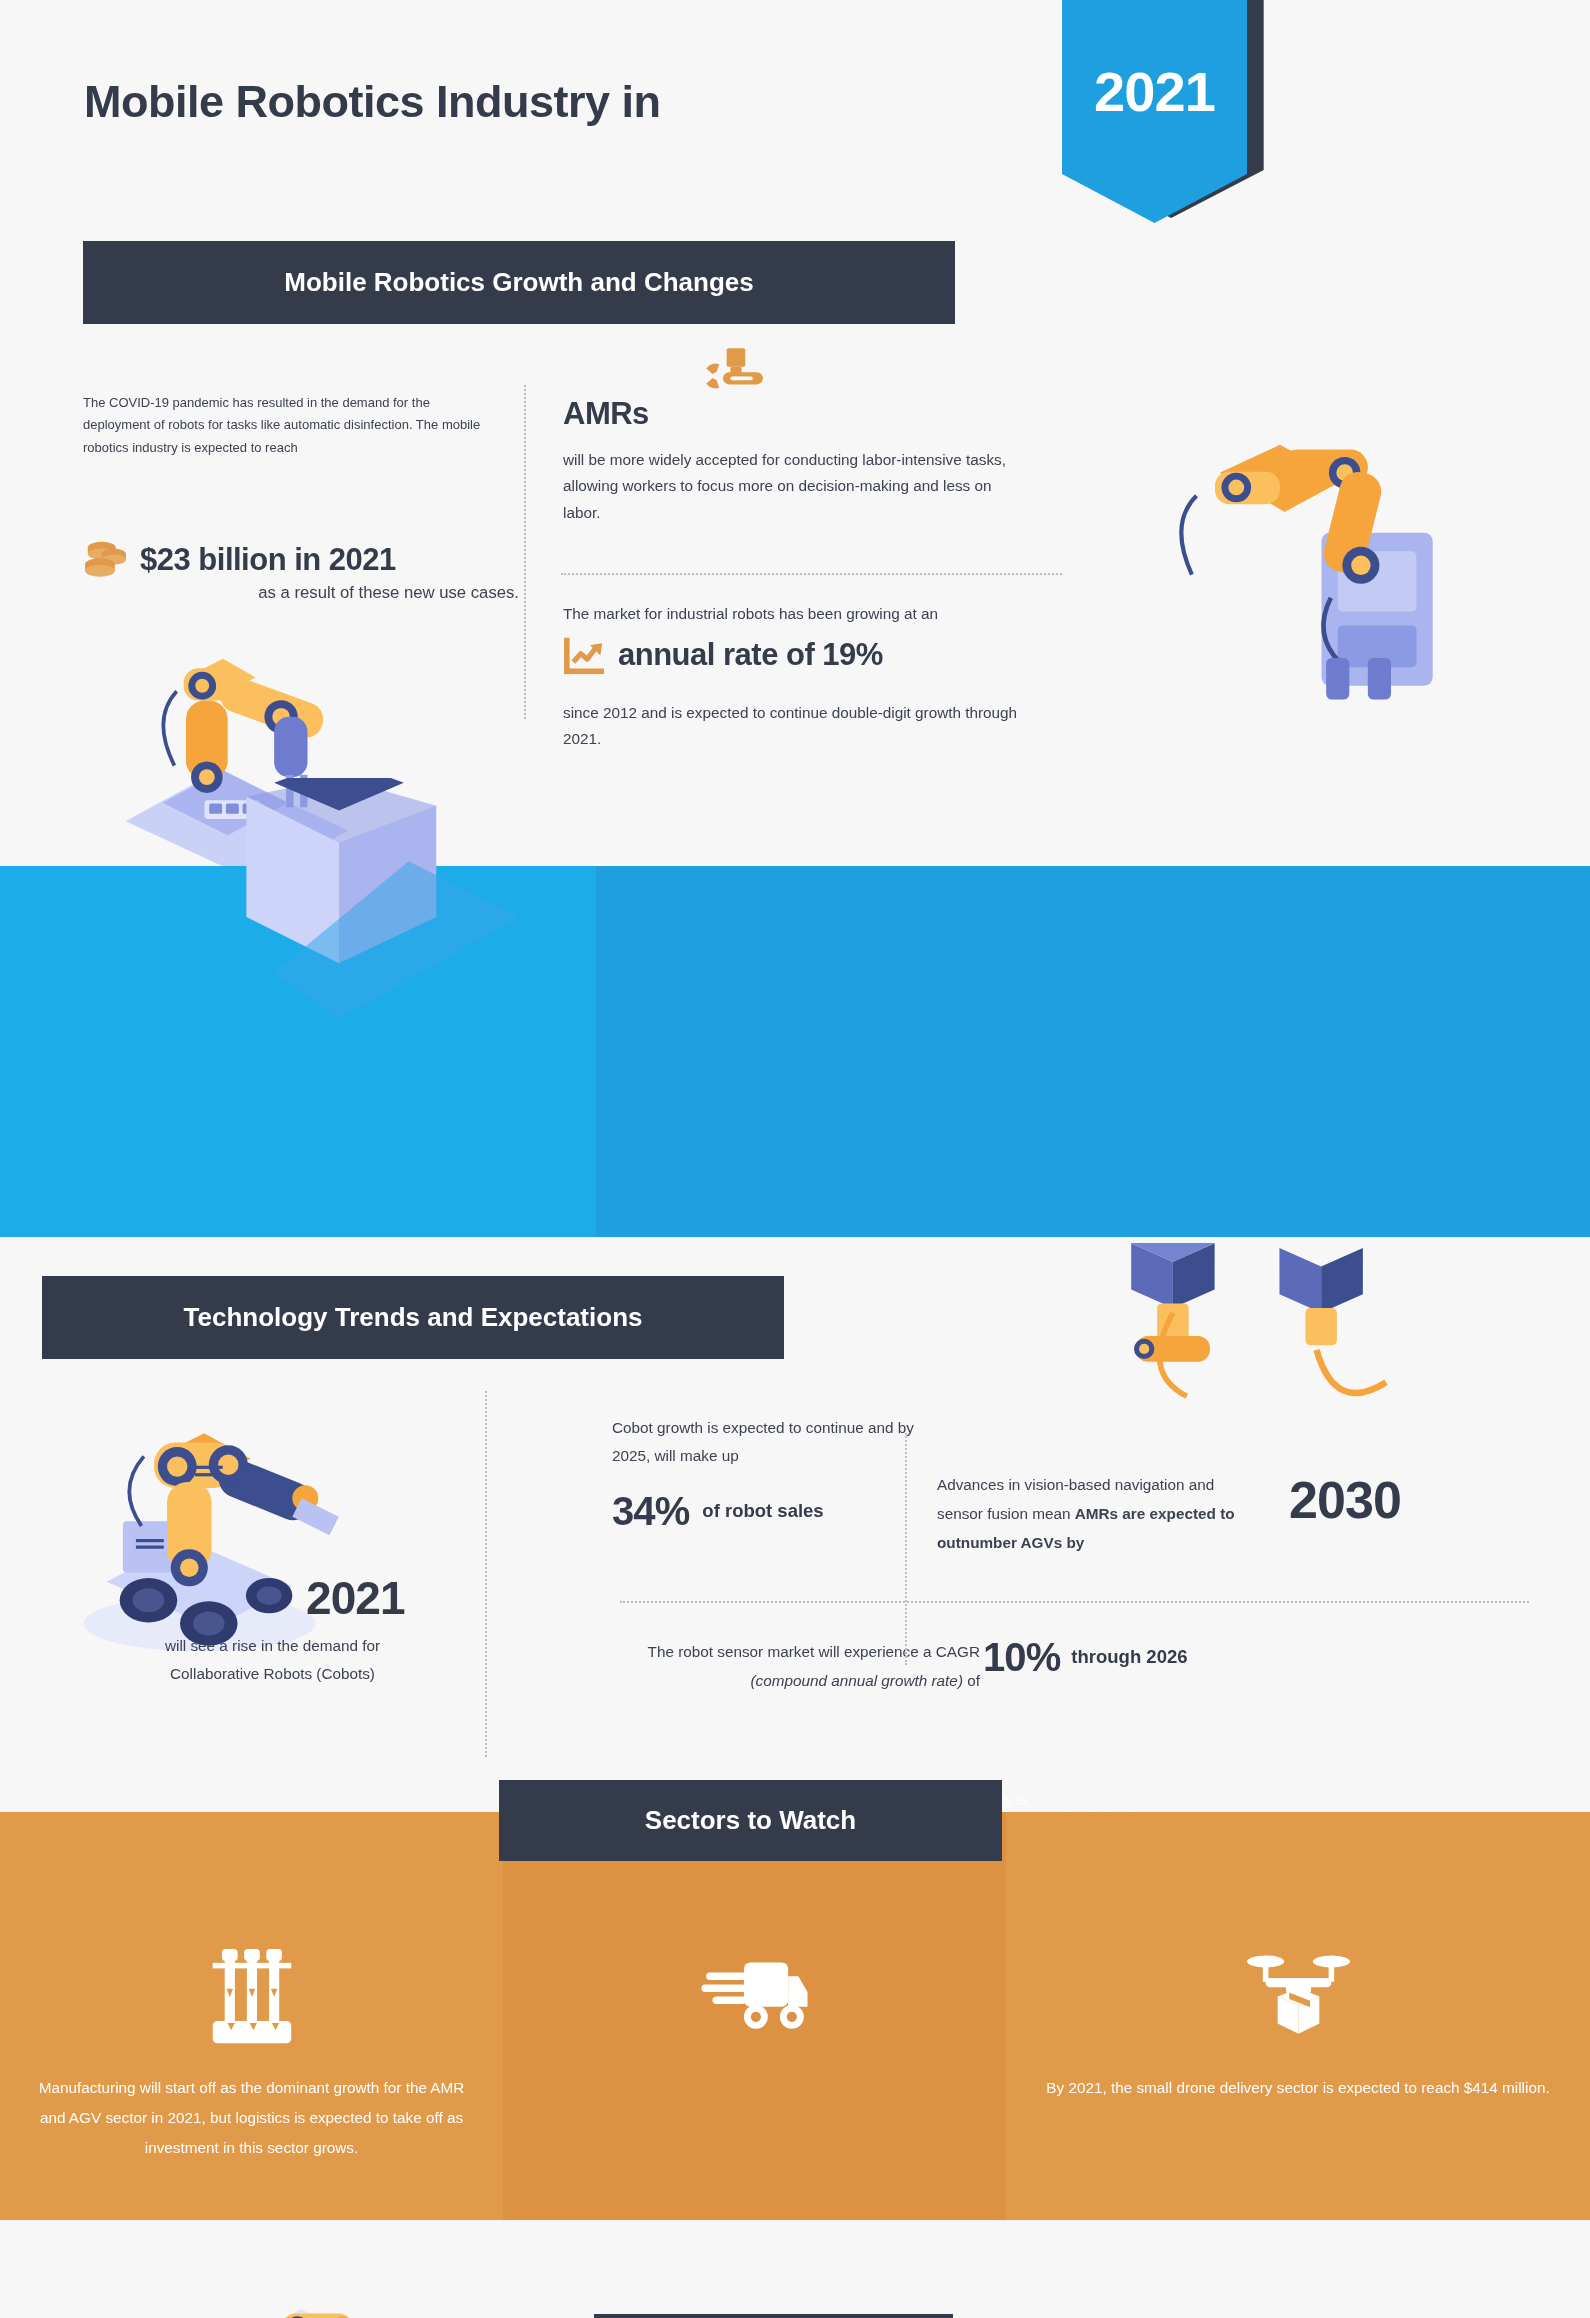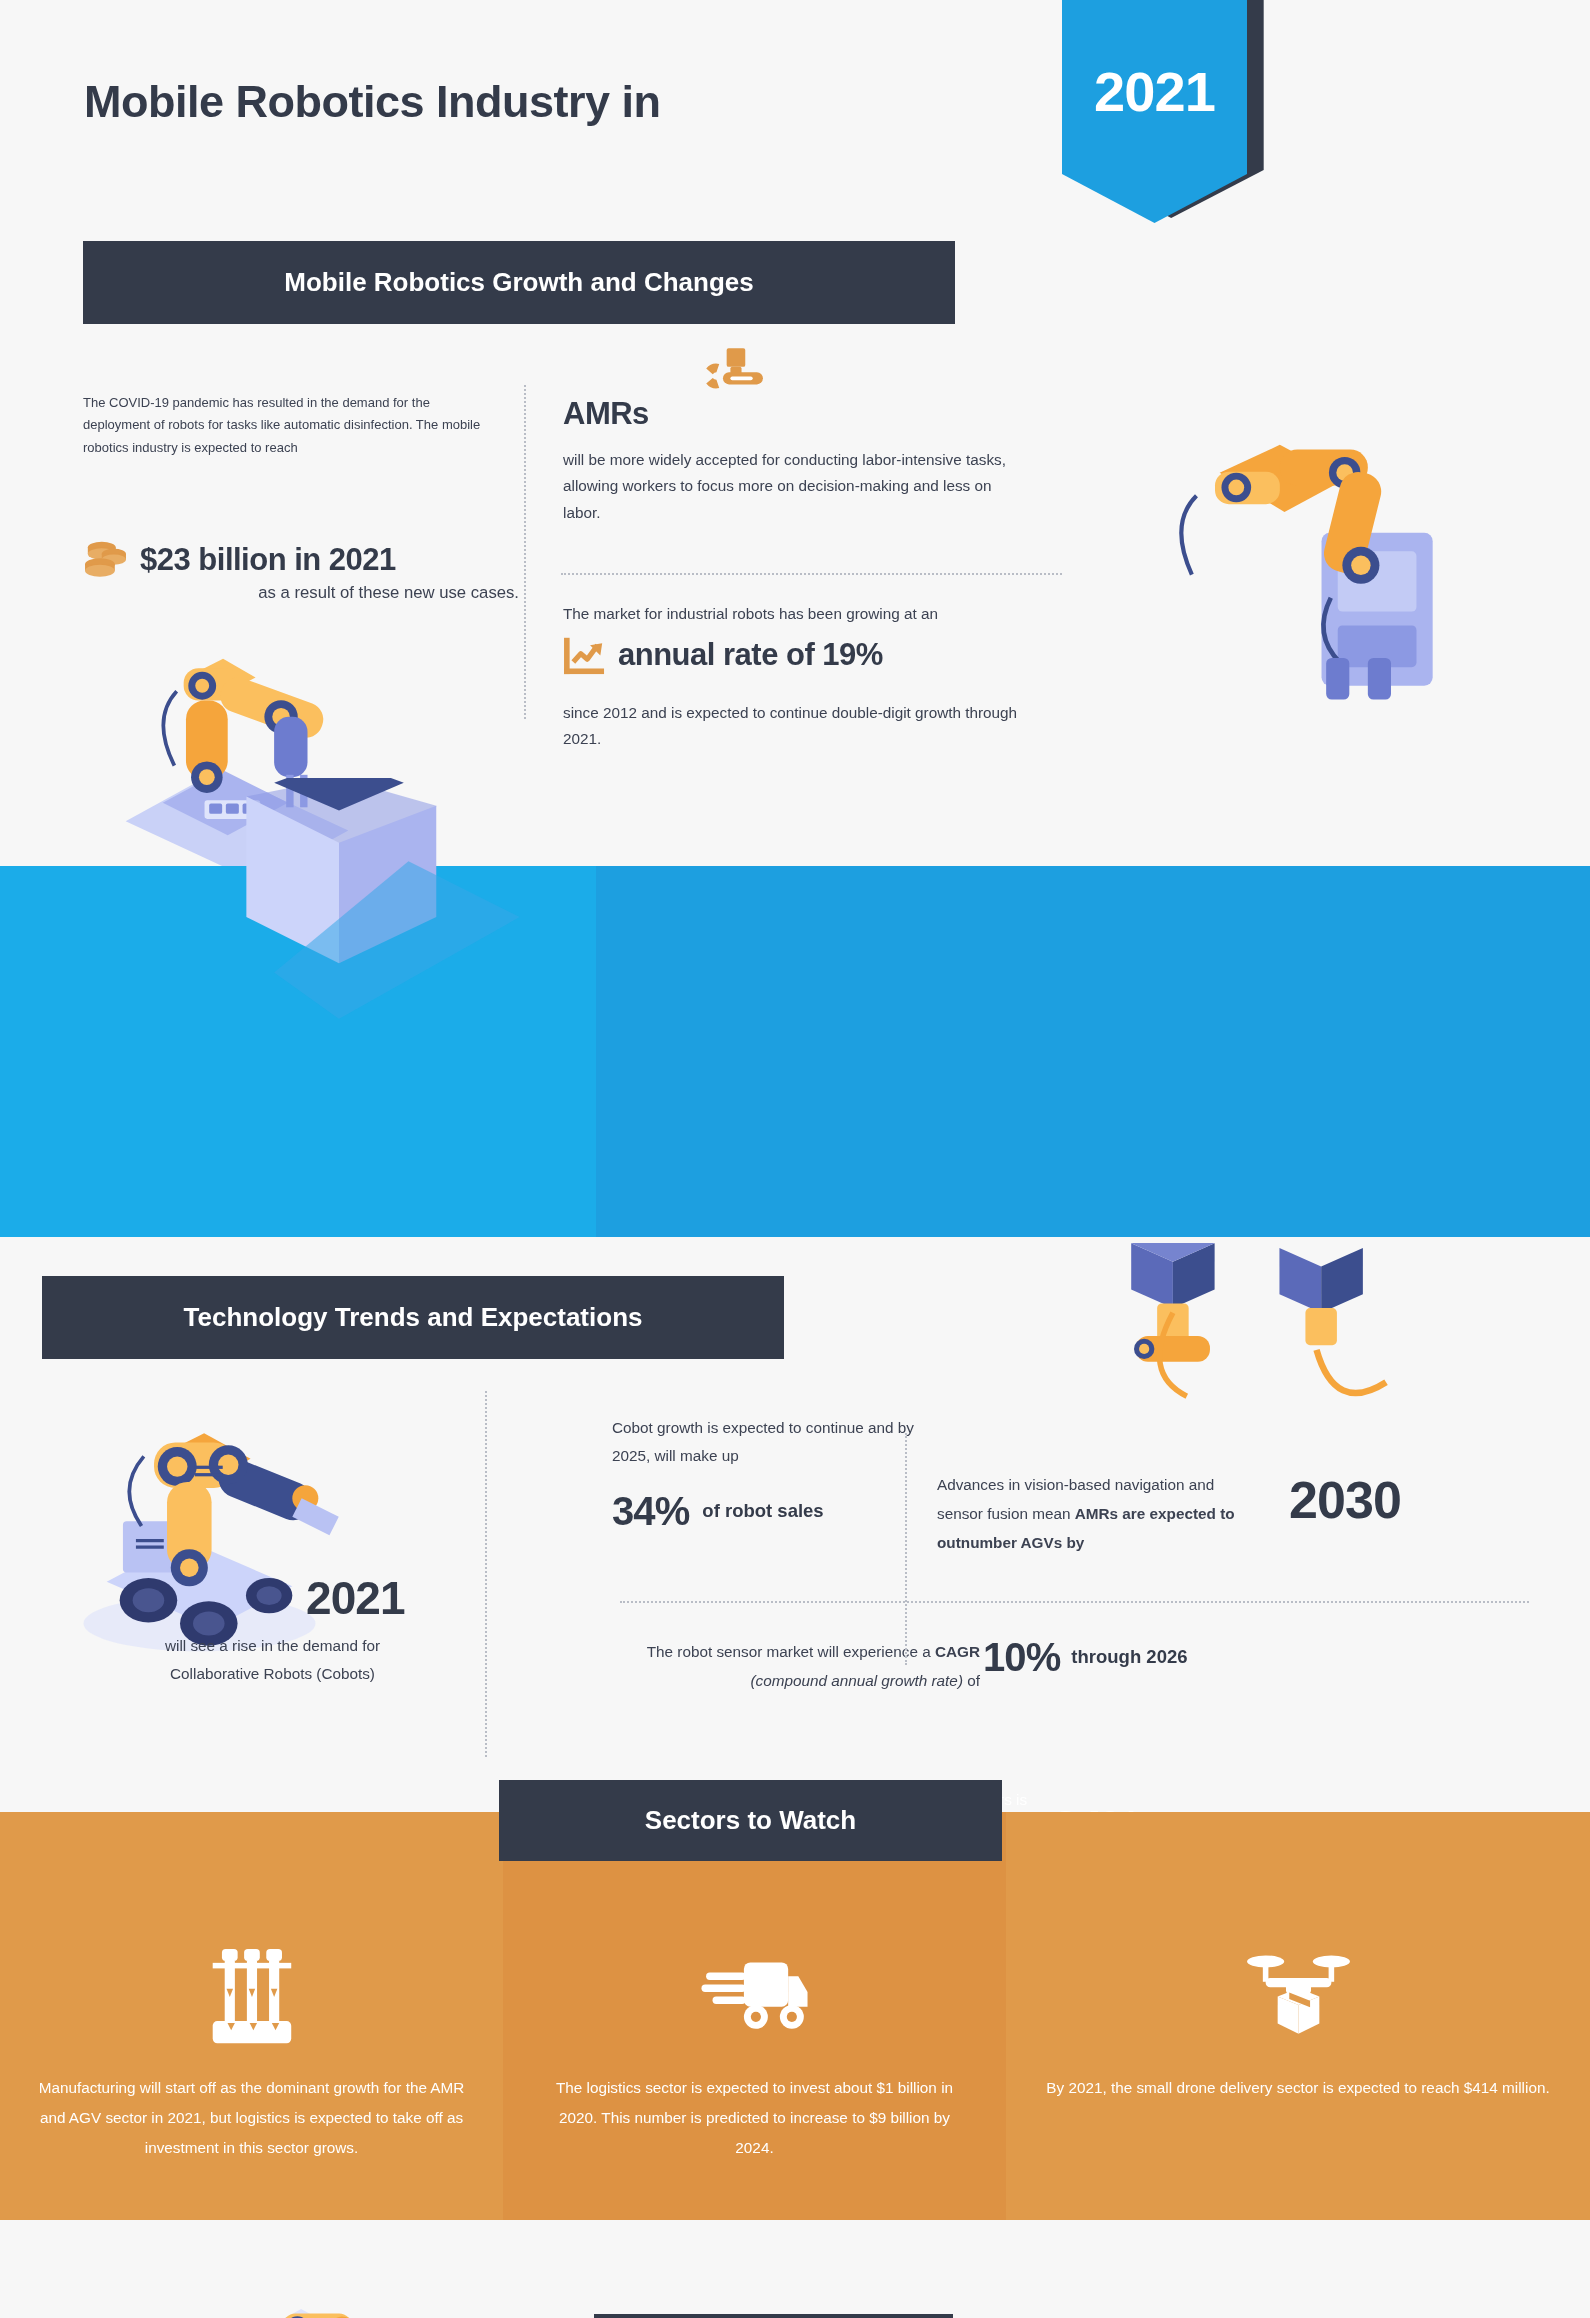"CAGR" .sensor-text b { font-weight: 700 -> 400 }
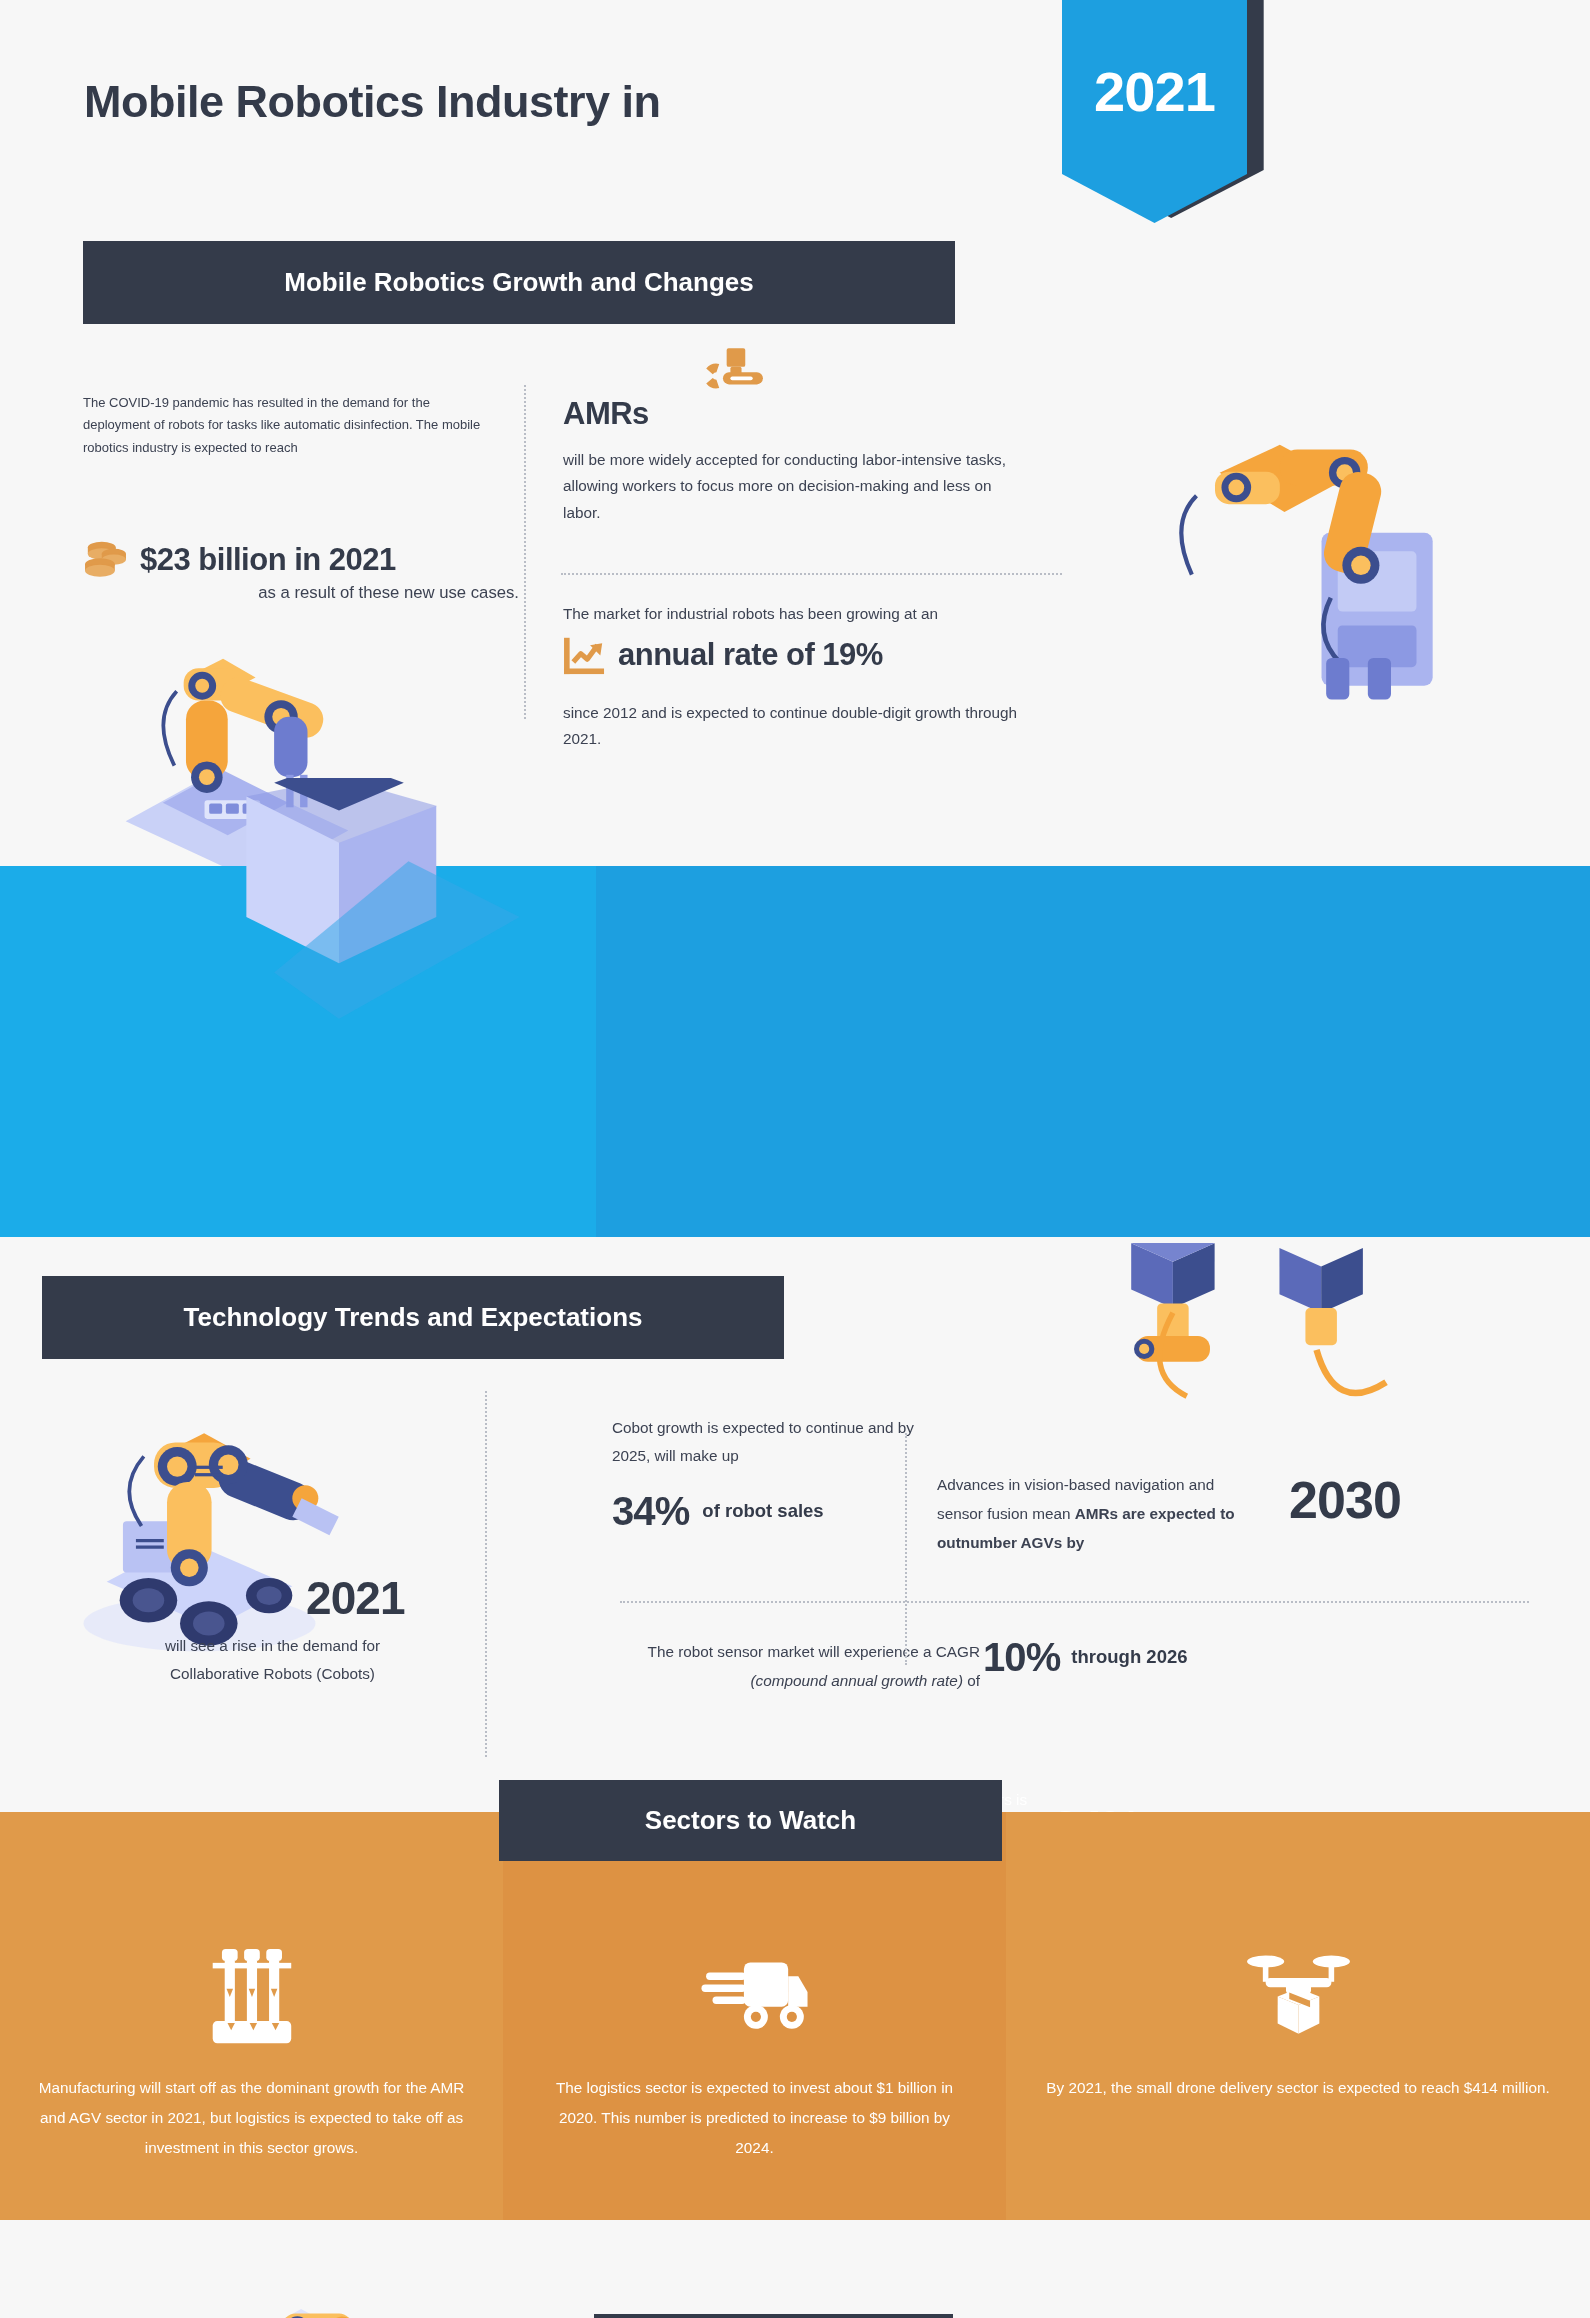"The logistics sector is expected" div.sec-text { html: <div>The logistics sector is expected to invest about $1 billion in 2020. This number is predicted to increase to $9 billion by 2024.</div> -> none }
